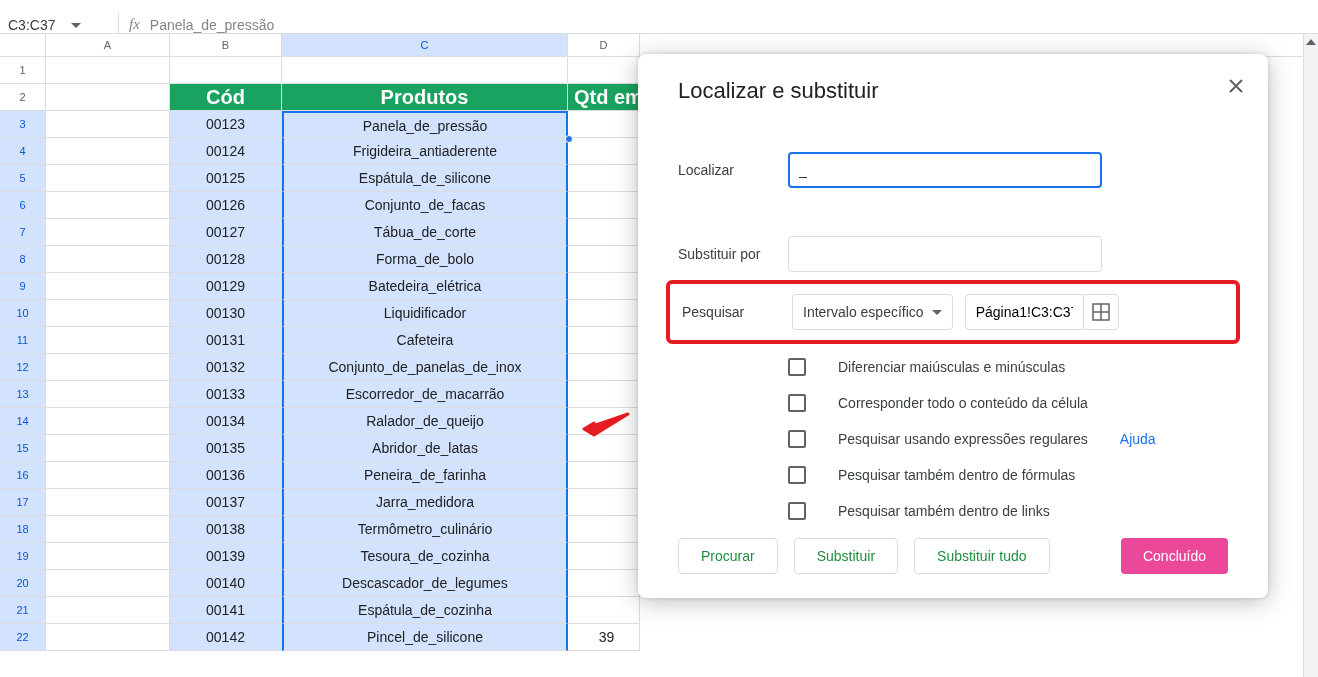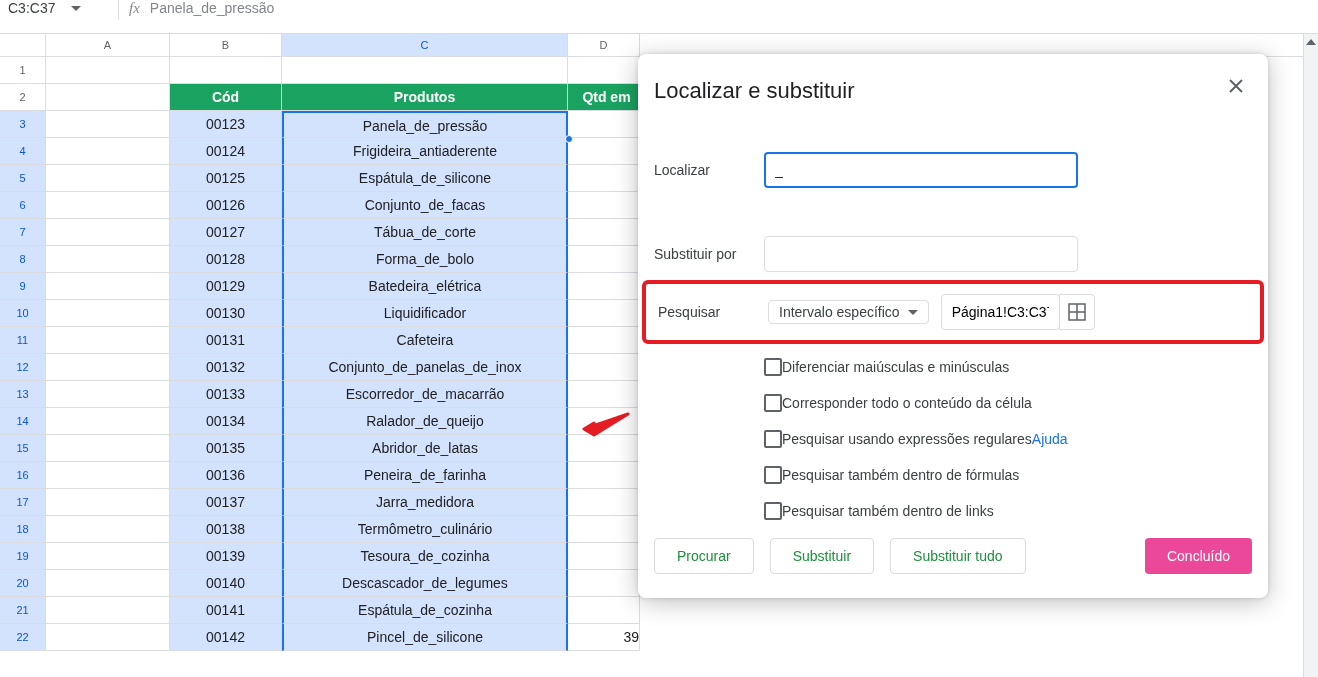"C3:C37" .formula-bar { align-items: flex-start -> flex-end }
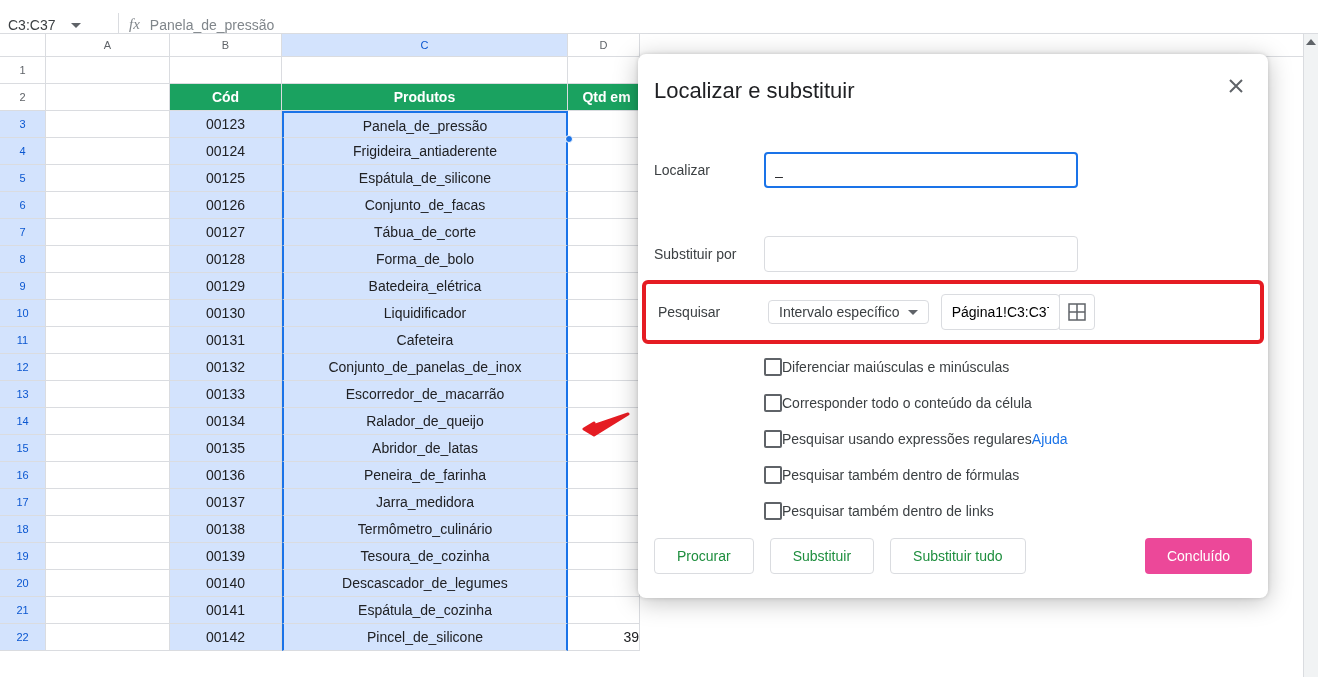"Cód" .hdr-green { font-size: 14px -> 20px }
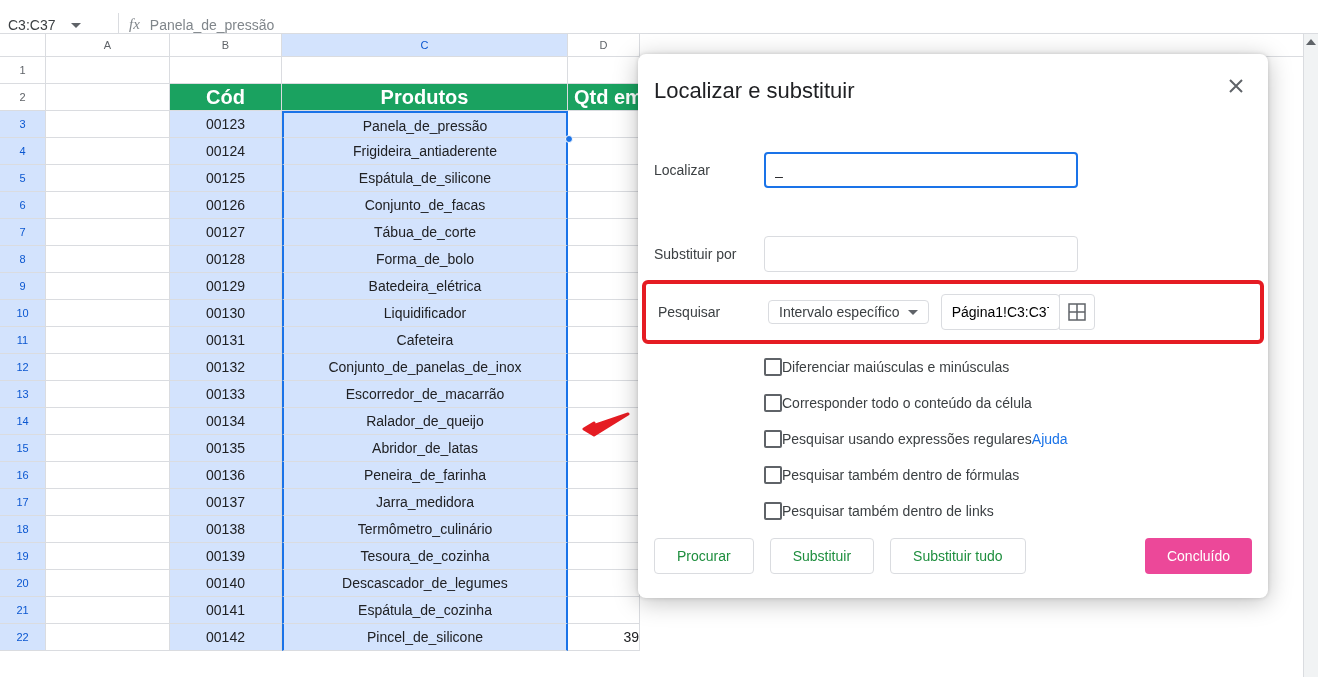"Localizar e substituir" .dialog { padding: 24px 16px -> 24px 40px }
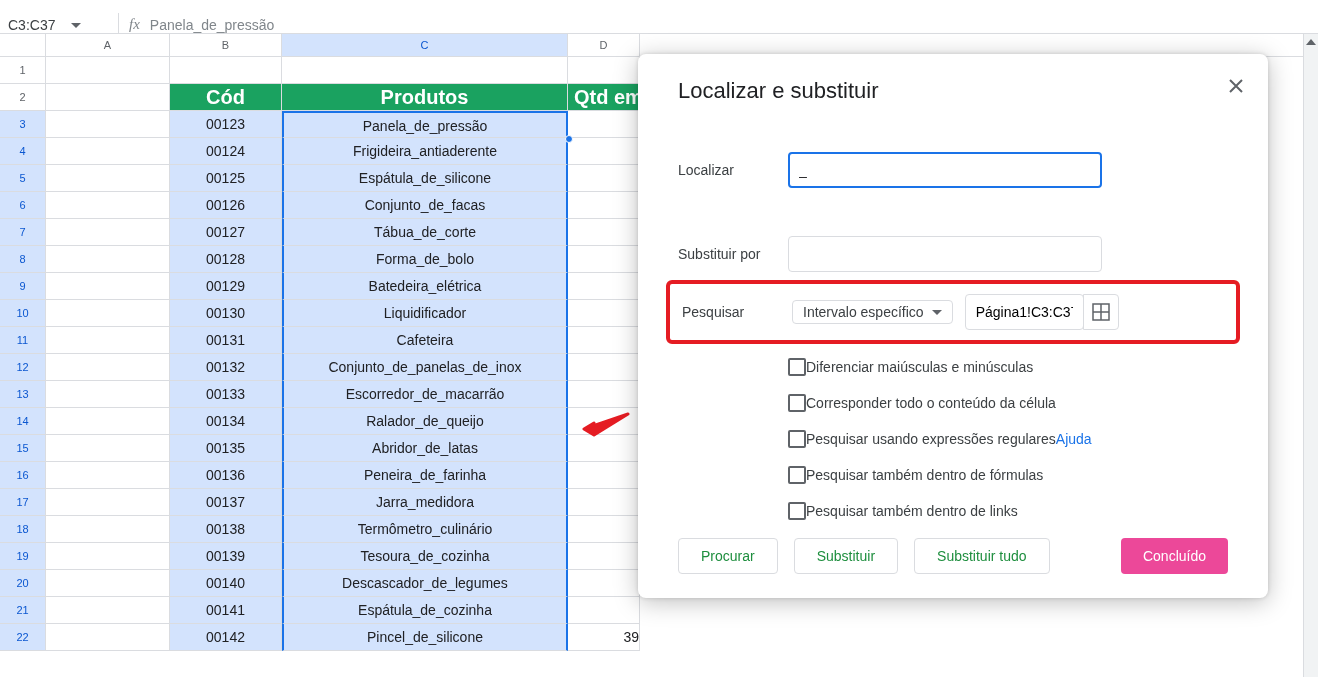"Intervalo específico" .range-dd { height: 24px -> 36px }
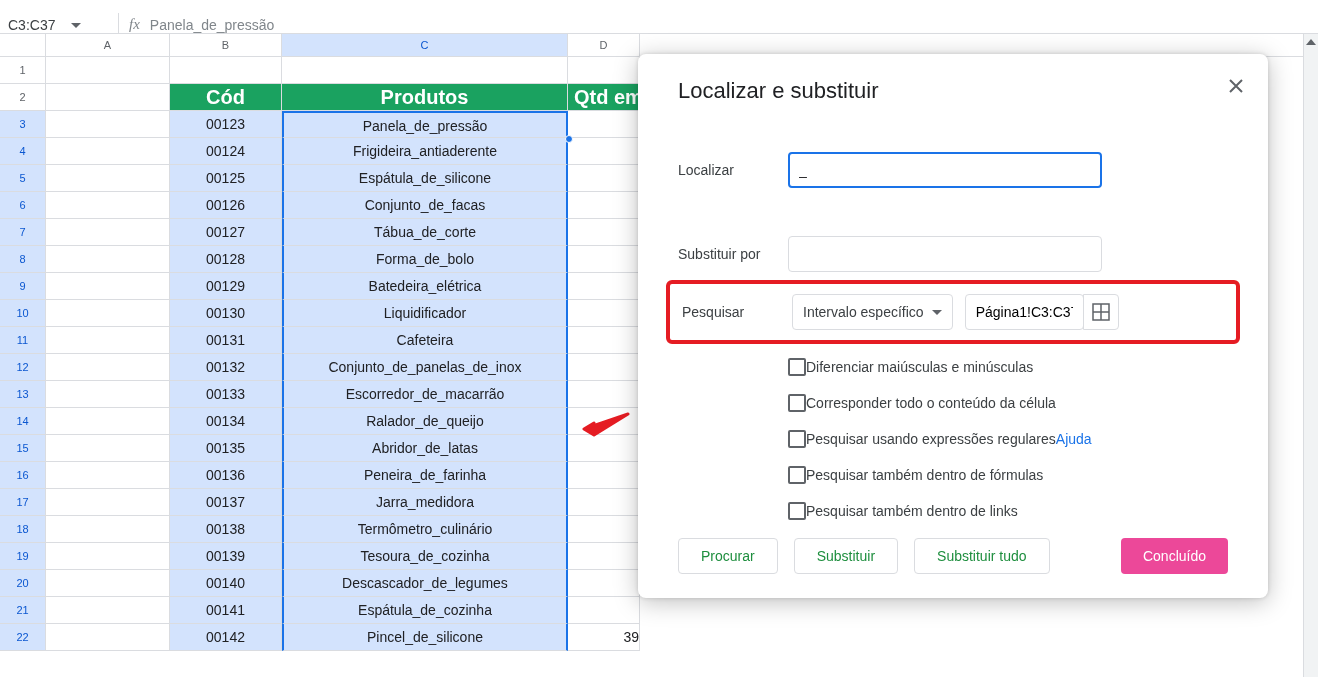"Diferenciar maiúsculas e minúsculas" .chk-row { gap: 0 -> 32px }
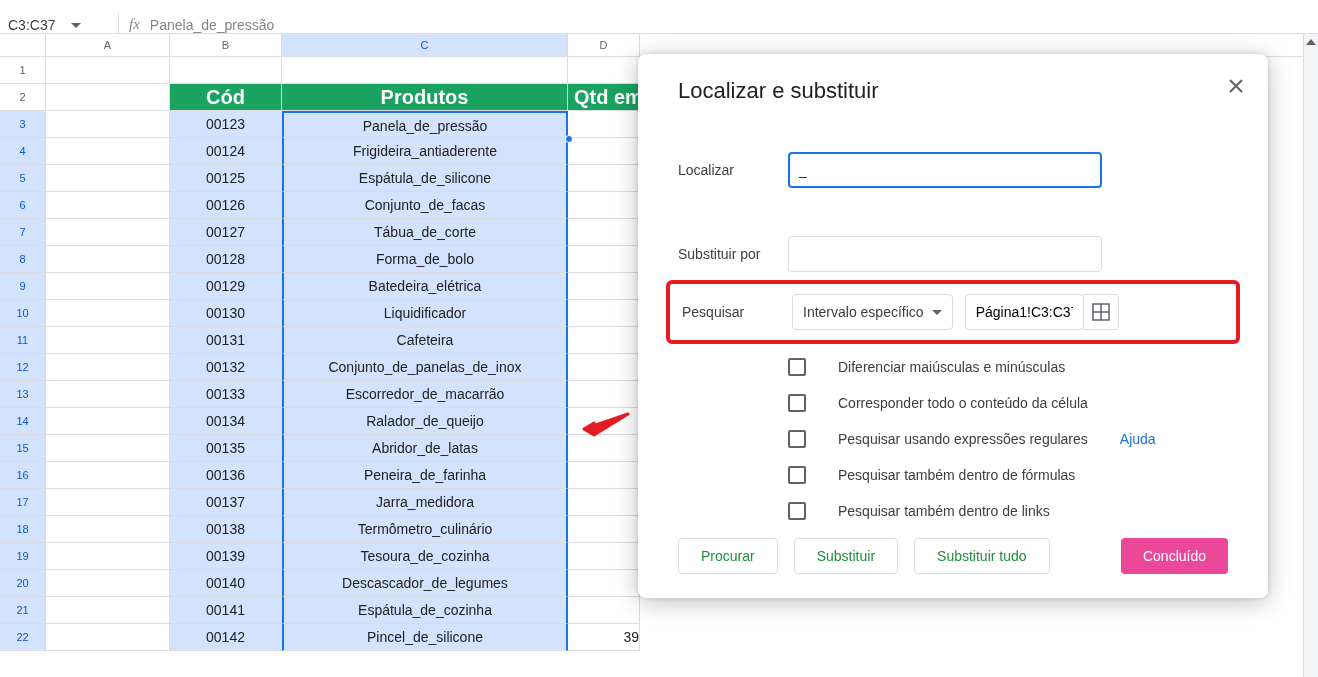"39" .cell.colD { text-align: right -> center }
